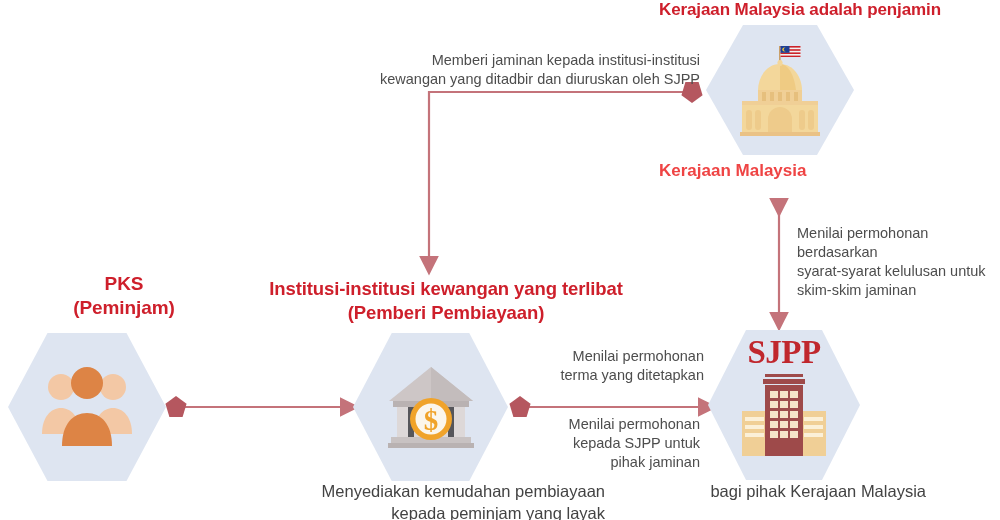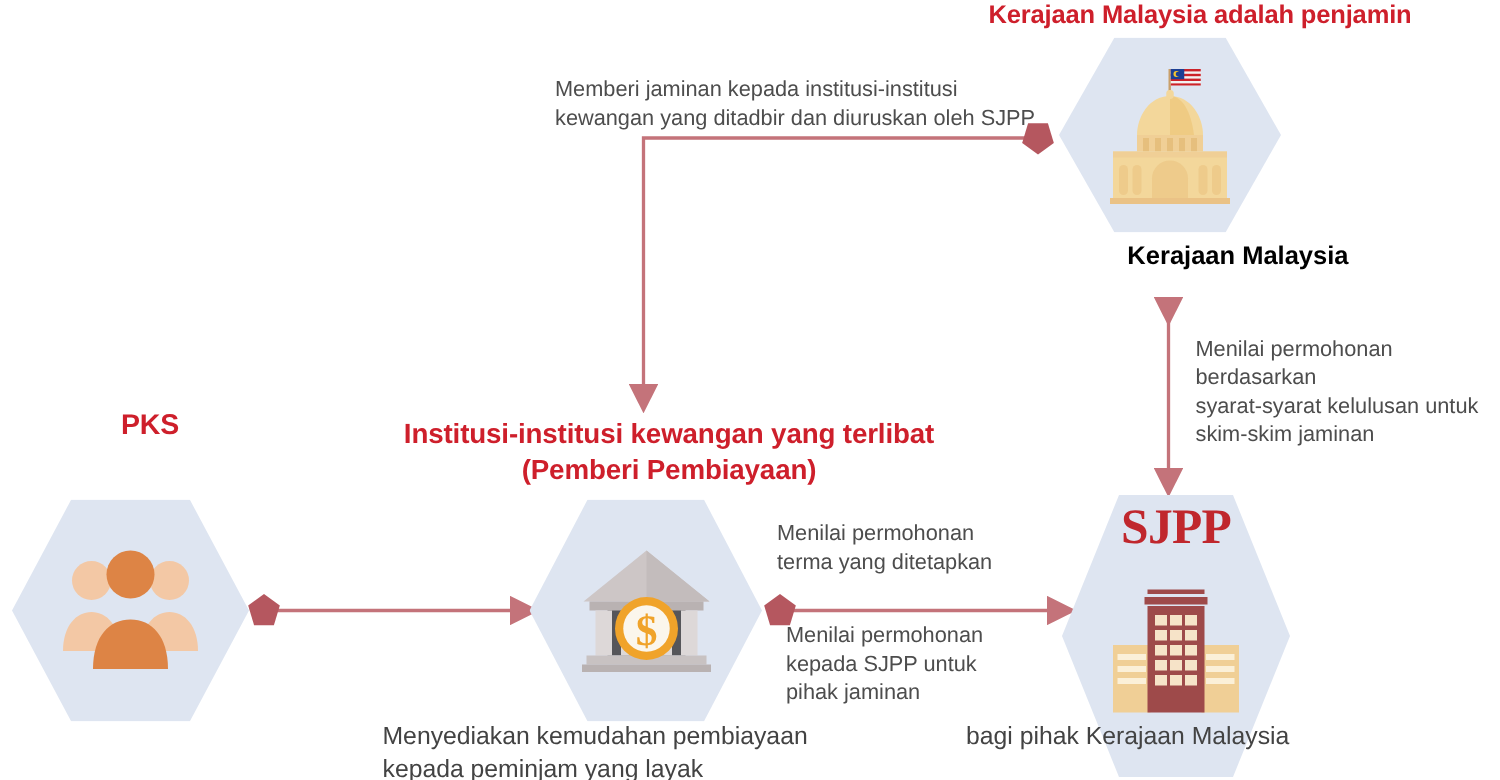"Memberi jaminan kepada" .cap { text-align: left -> right }
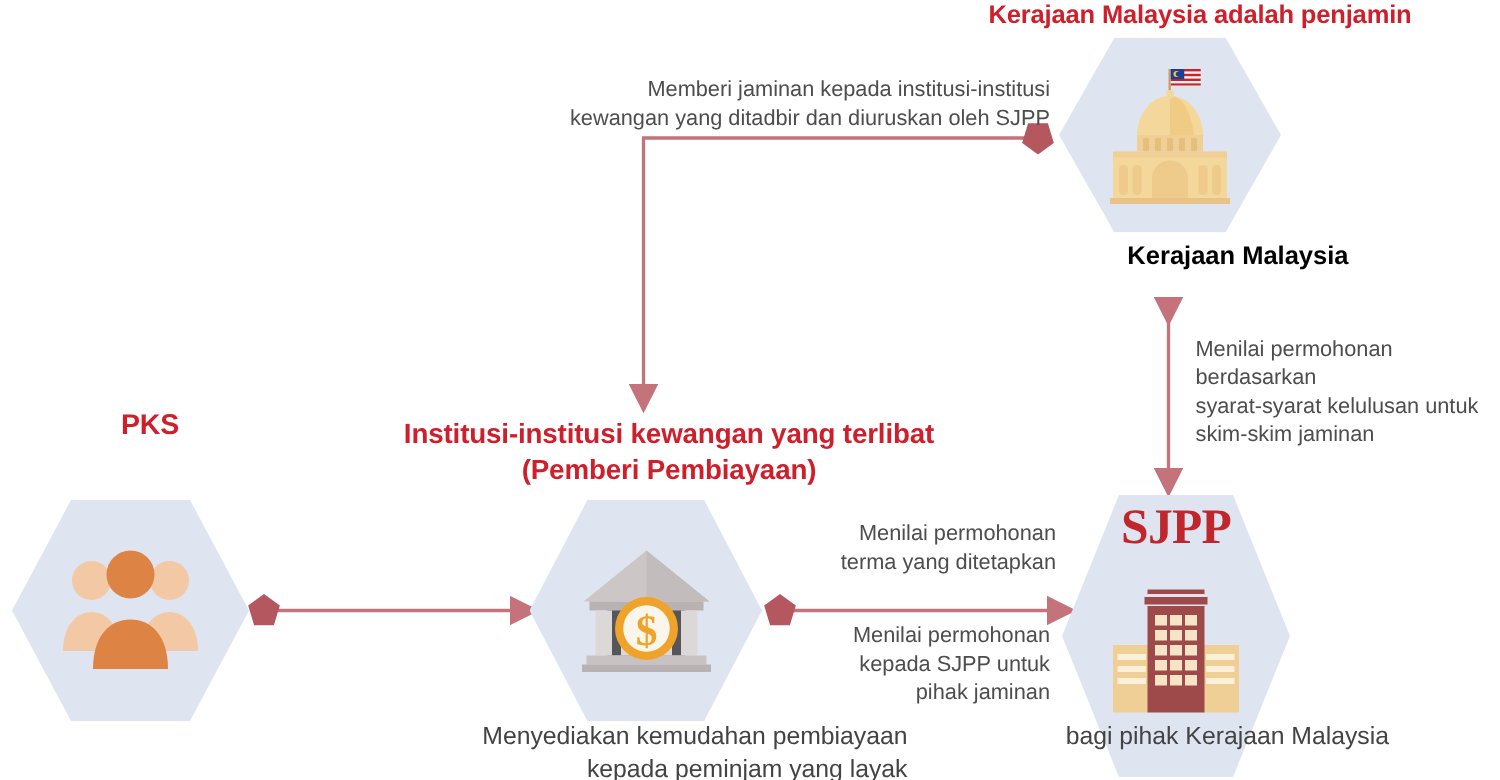"Kerajaan Malaysia" .label-dark { color: #000000 -> #ef4444; text-align: right -> left }
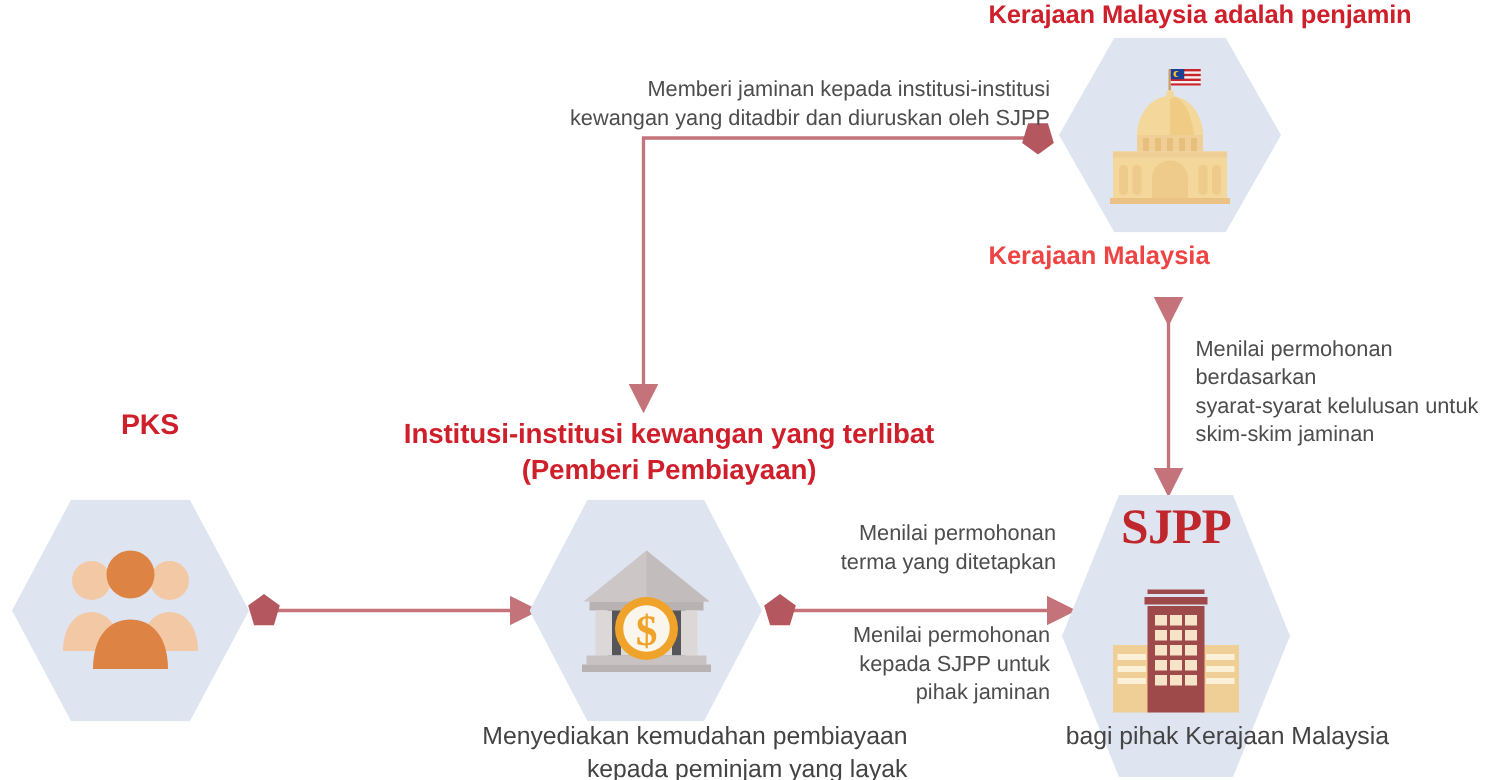"PKS" div.title-red { padding-left: none -> 24px }
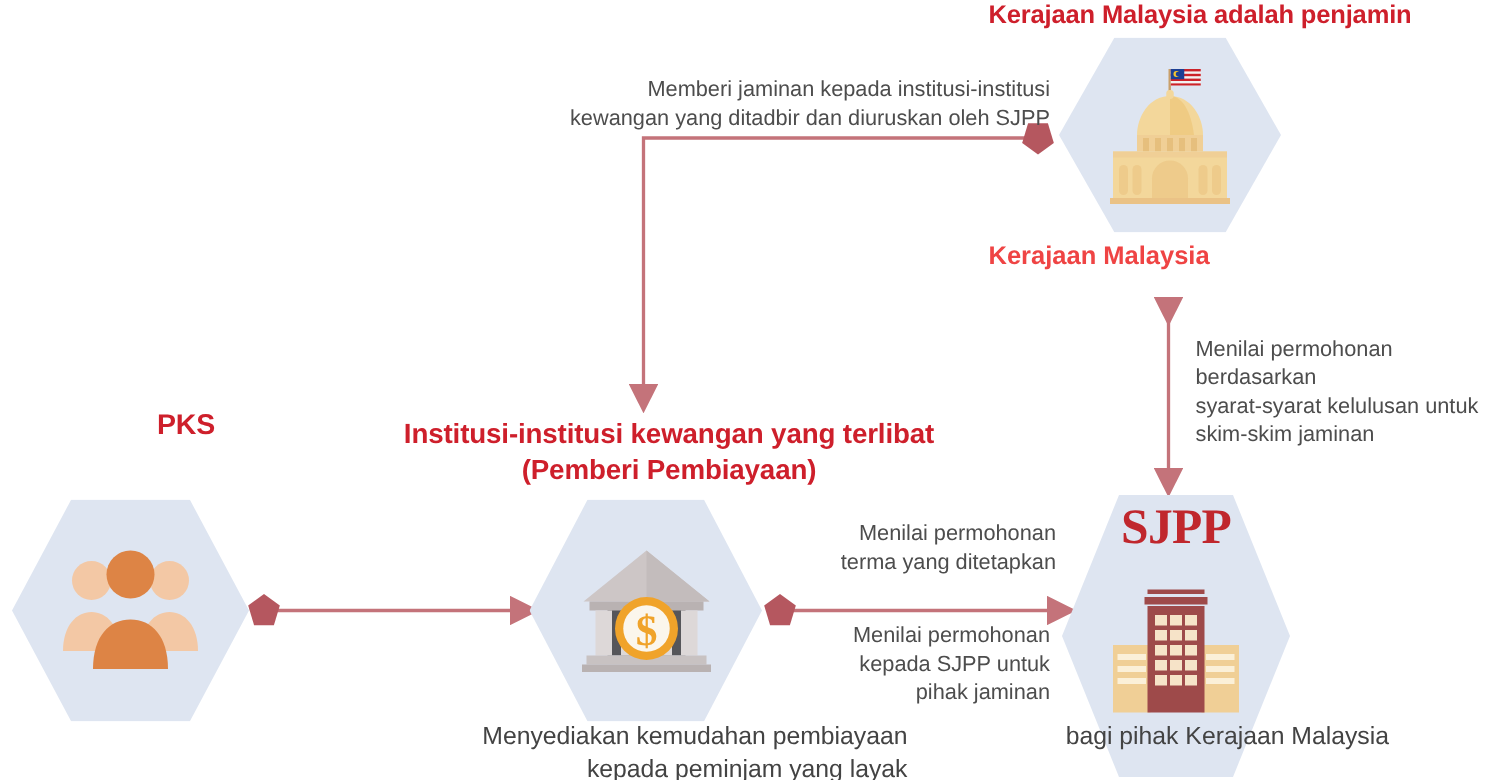"(Peminjam)" div { html: none -> <div>(Peminjam)</div> }
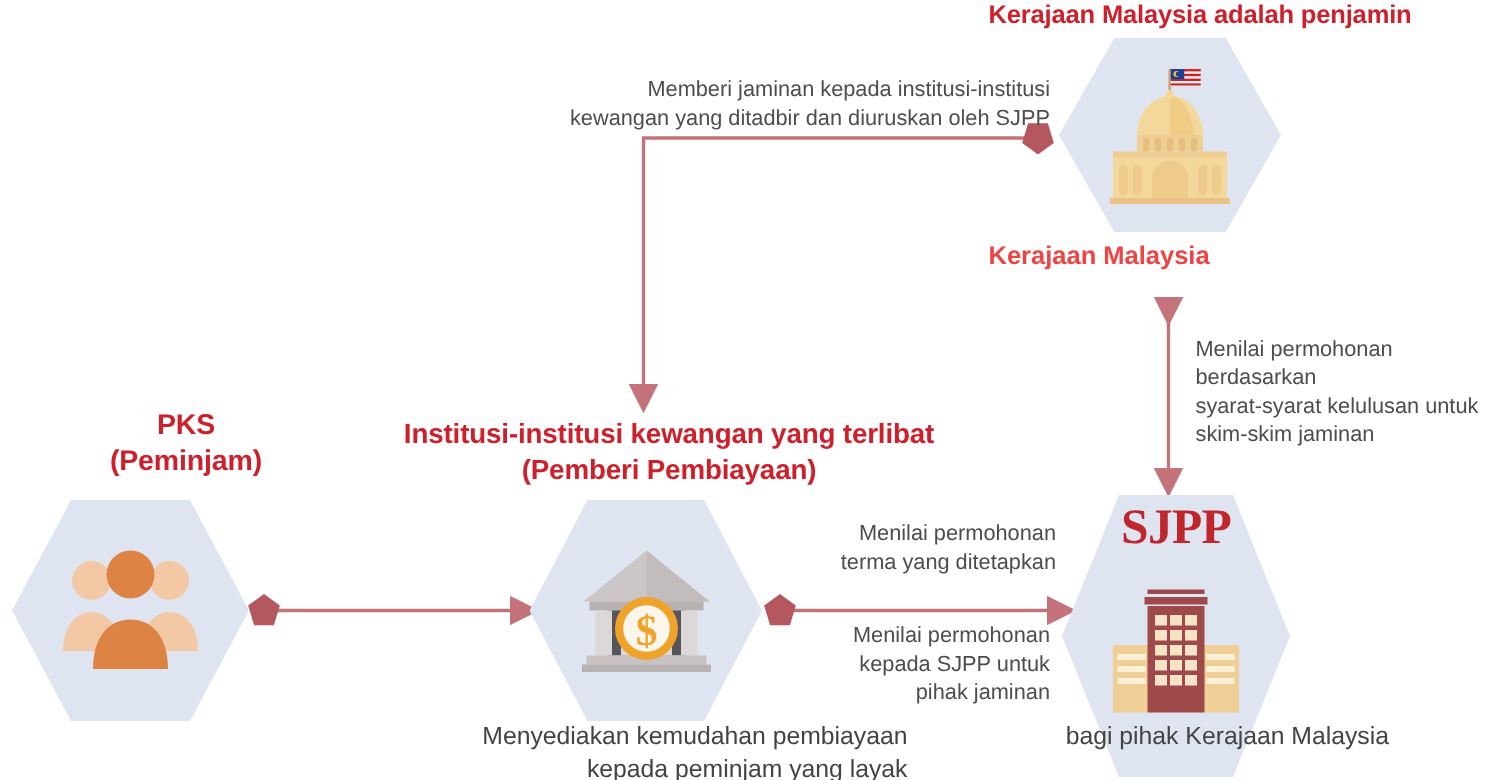"SJPP" div.hex-wrap { height: 188px -> 150px }
